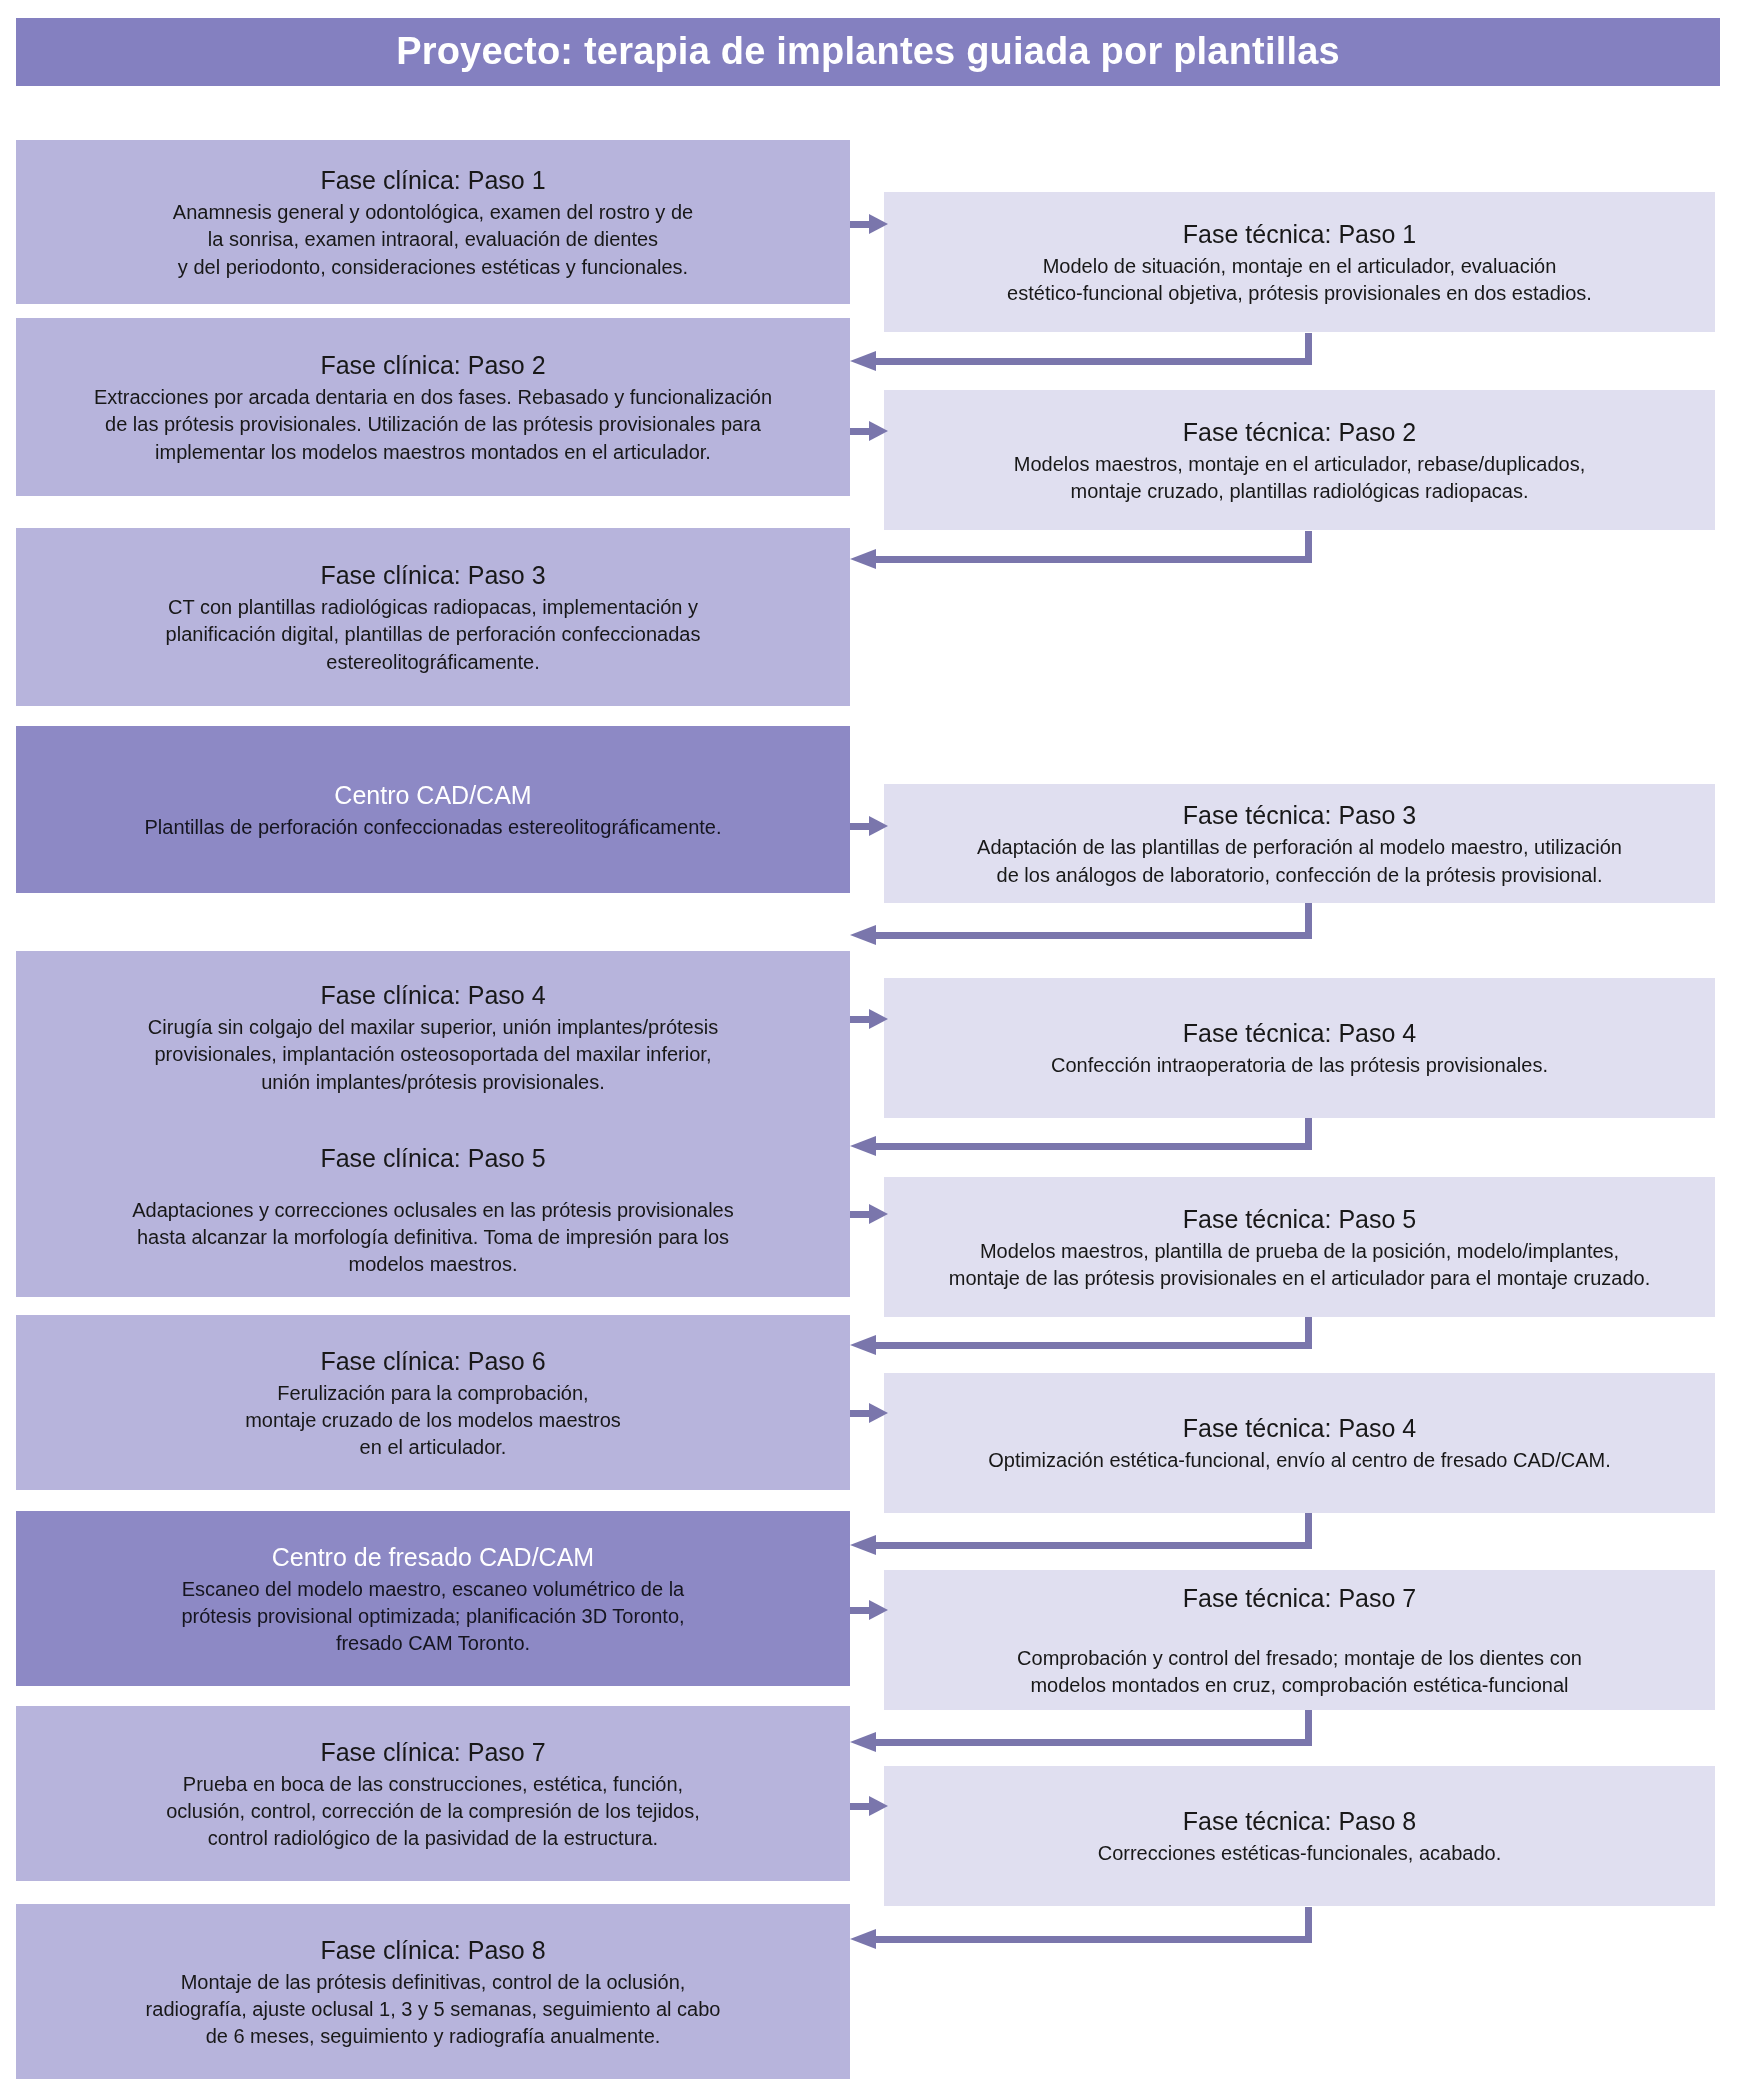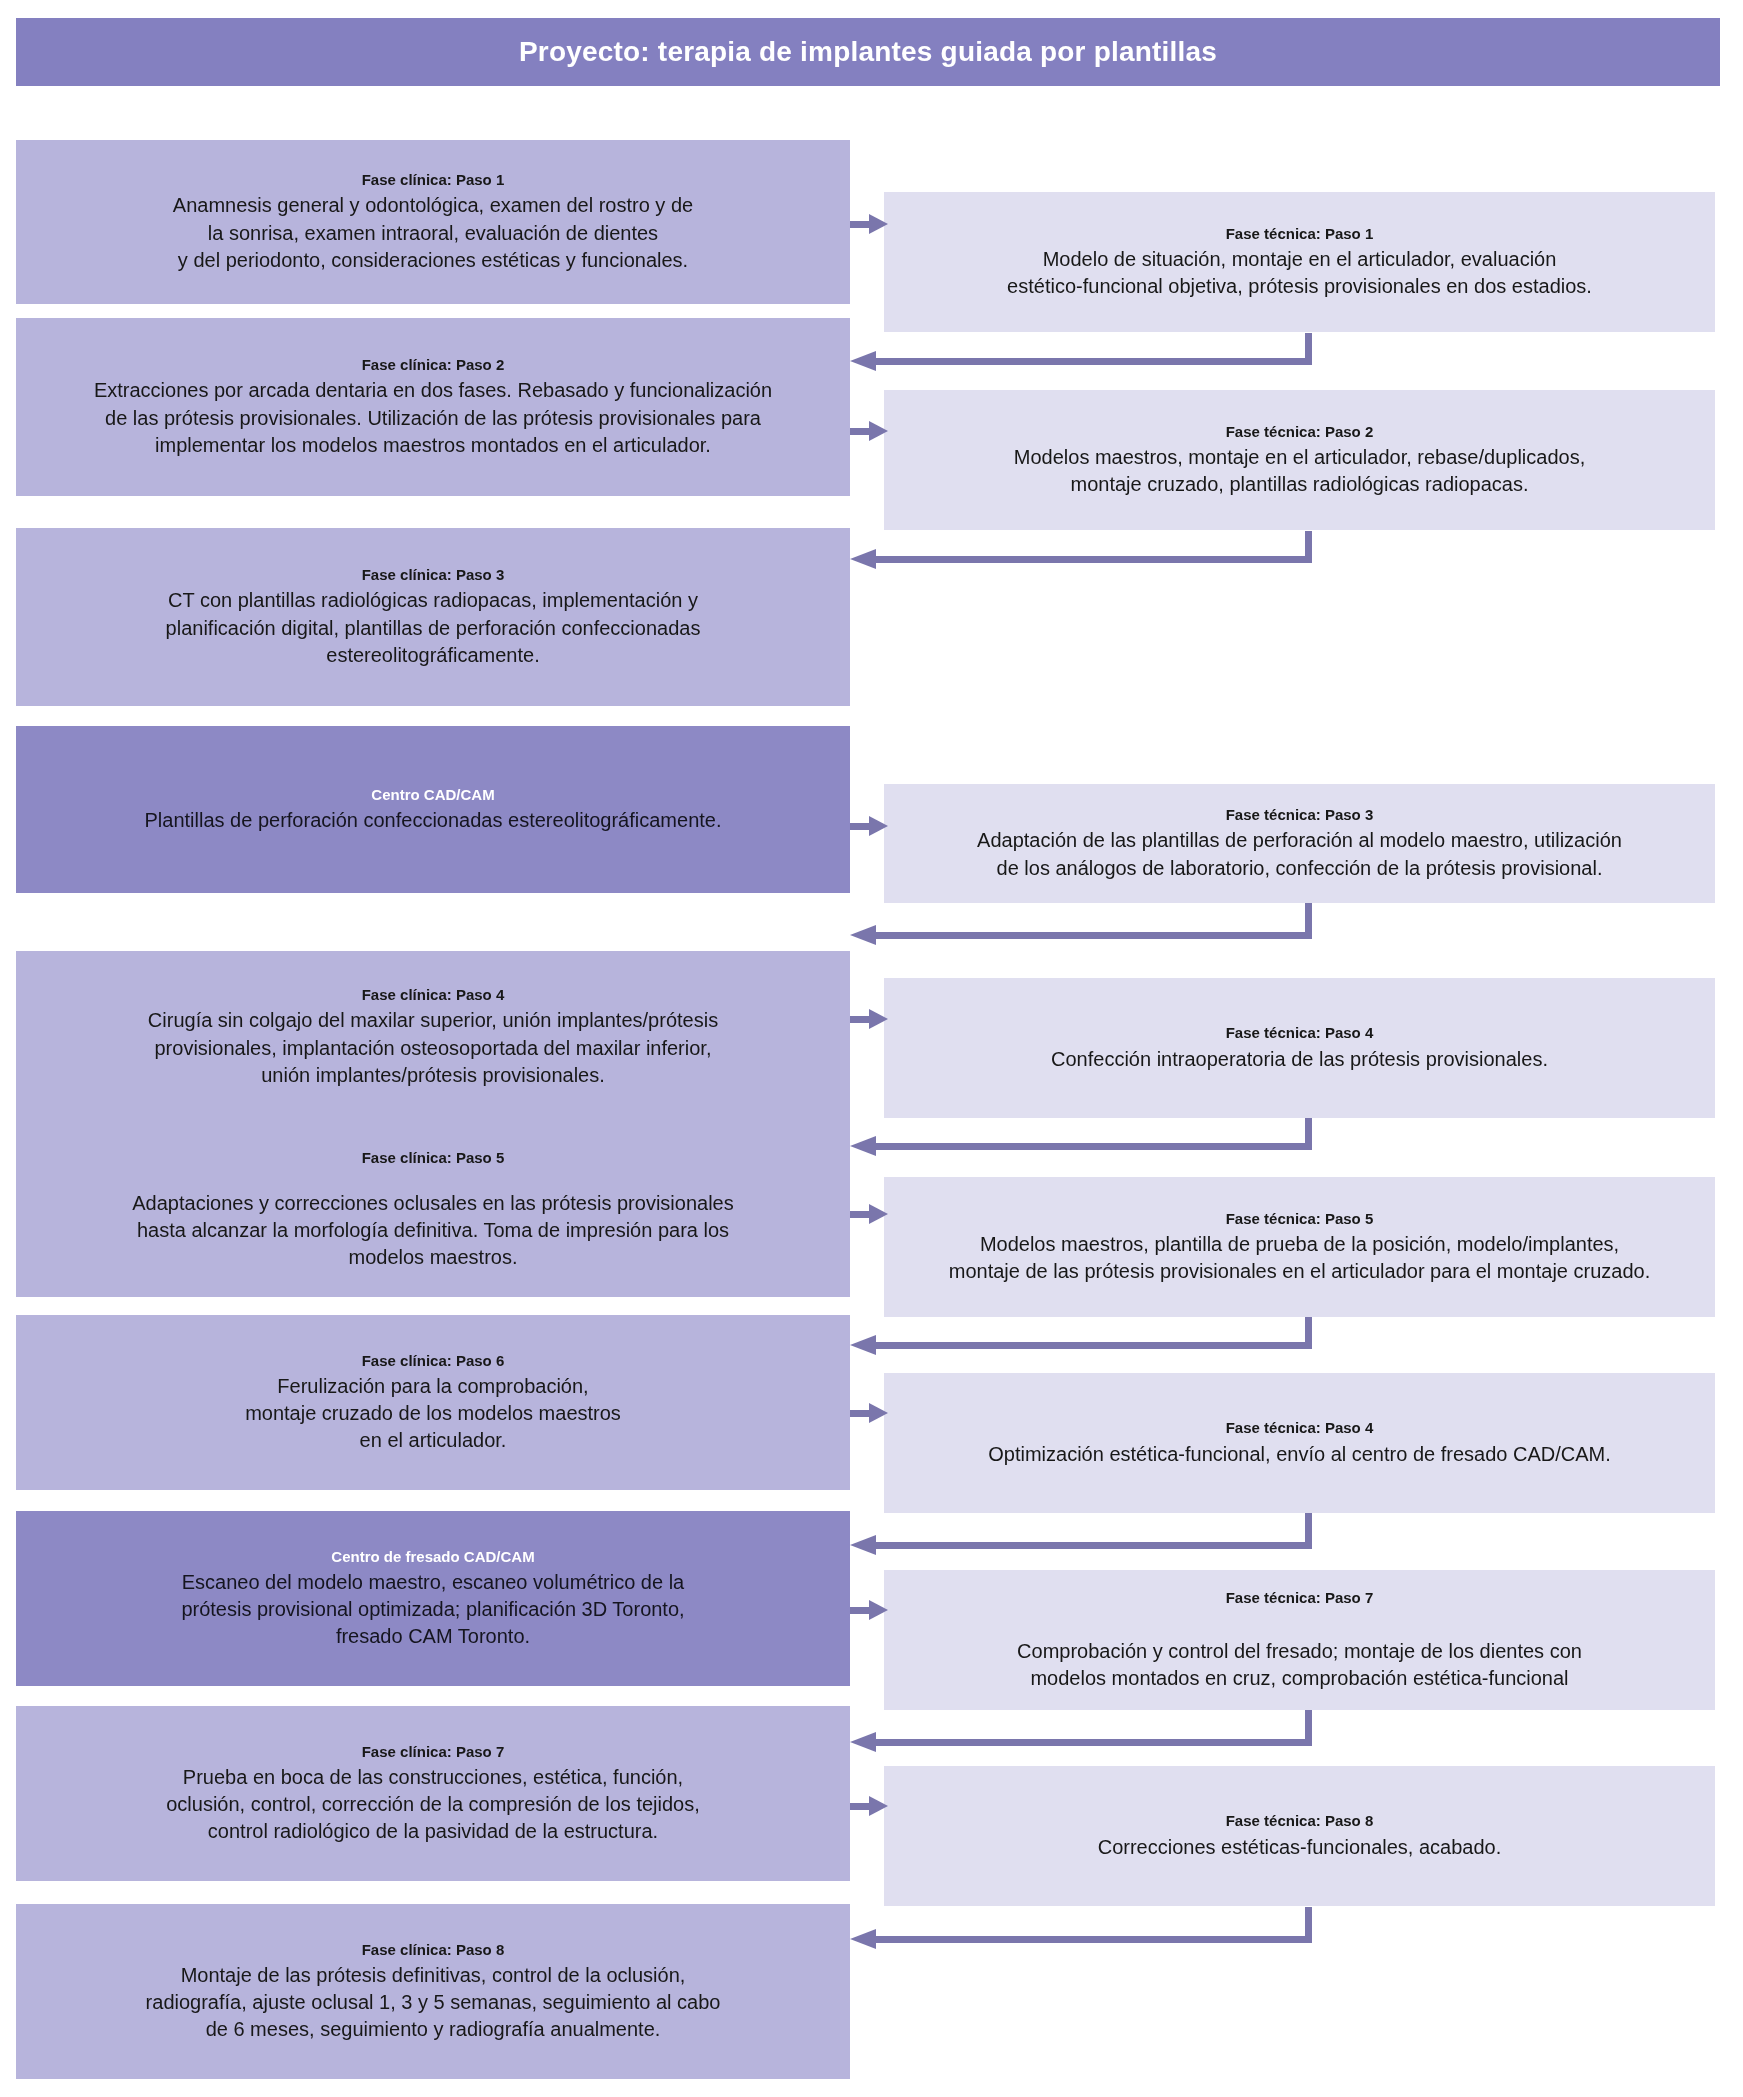"Proyecto: terapia de implantes guiada" .title-bar .title-text { font-size: 28px -> 38px }
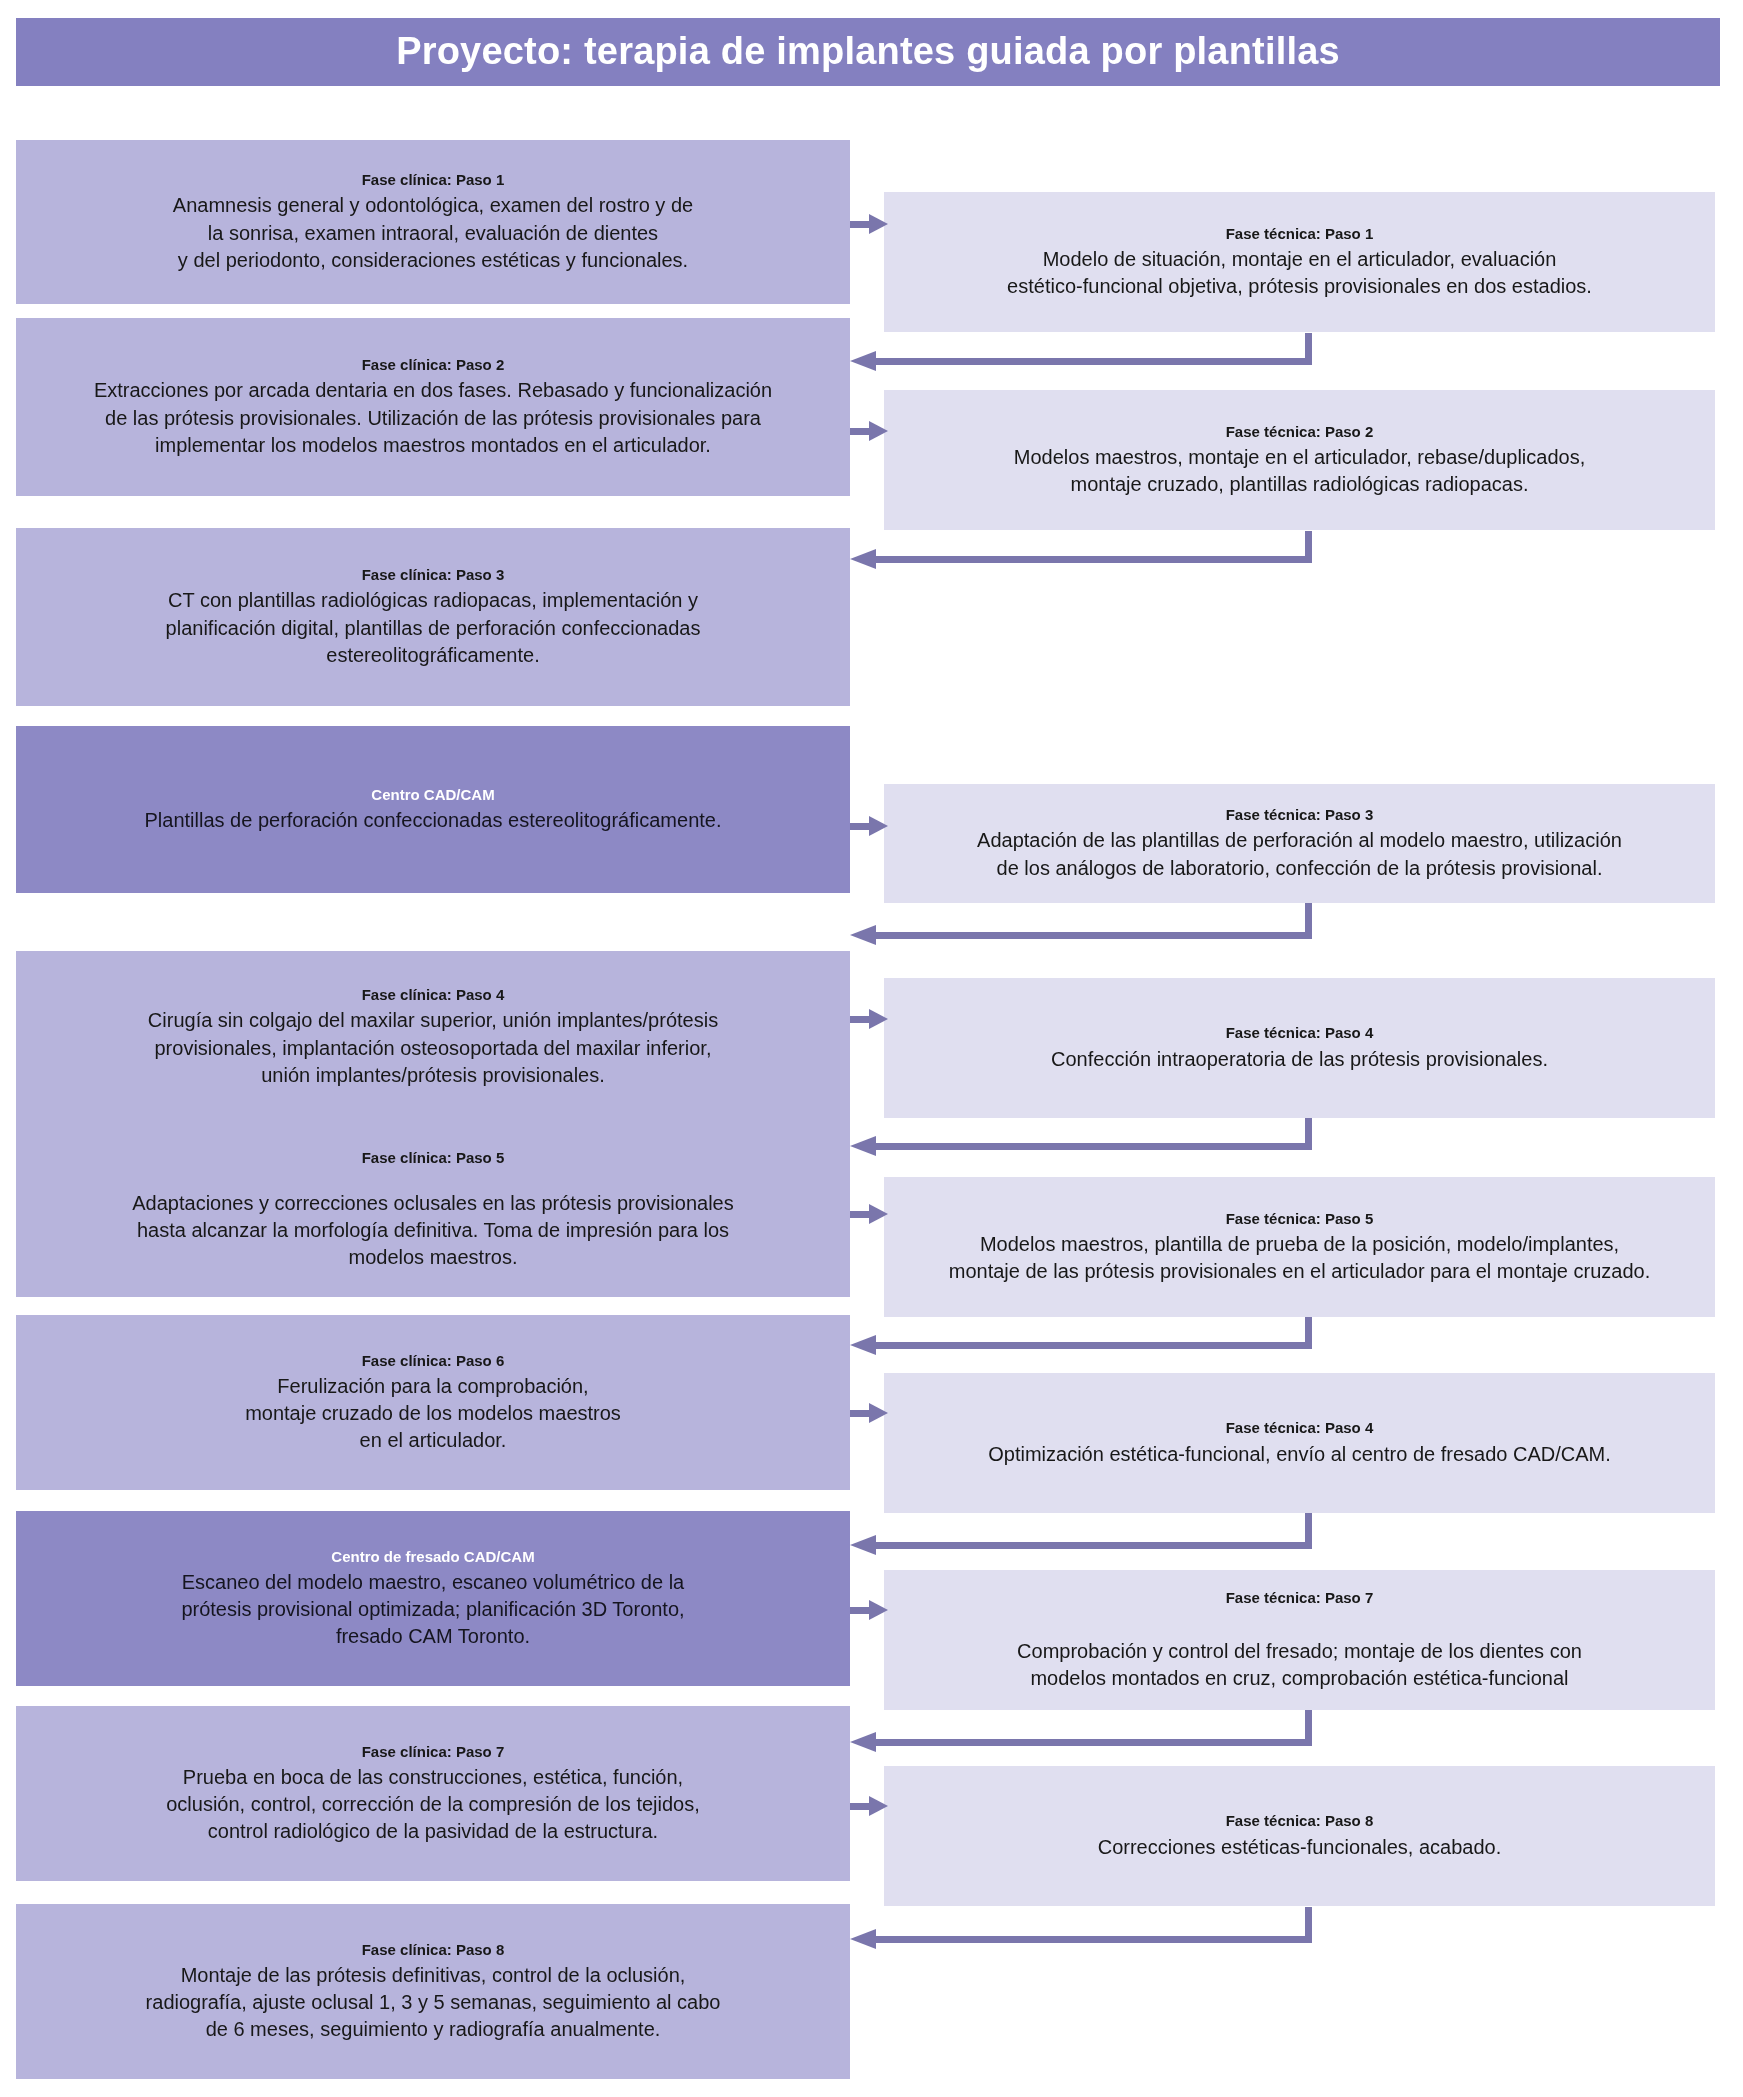"Fase clínica: Paso 1" .box .hd { font-size: 15px -> 25px; font-weight: bold -> normal }
